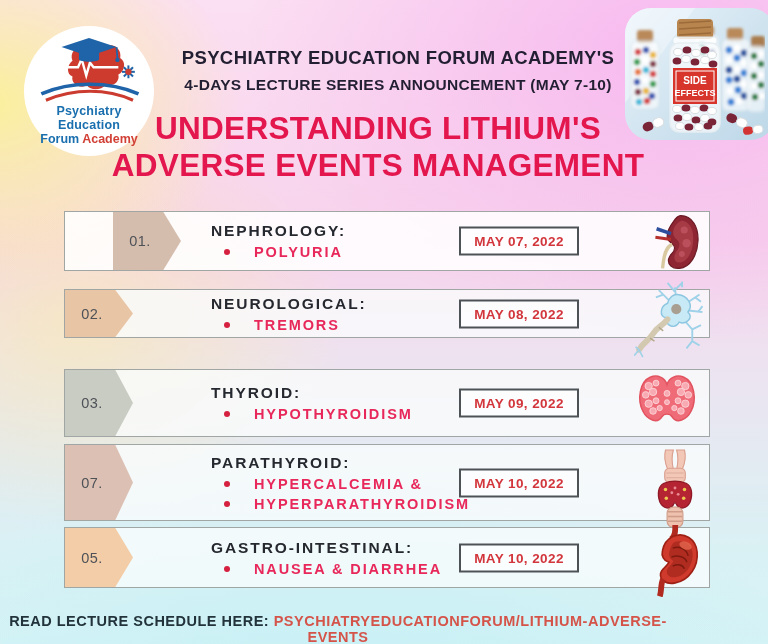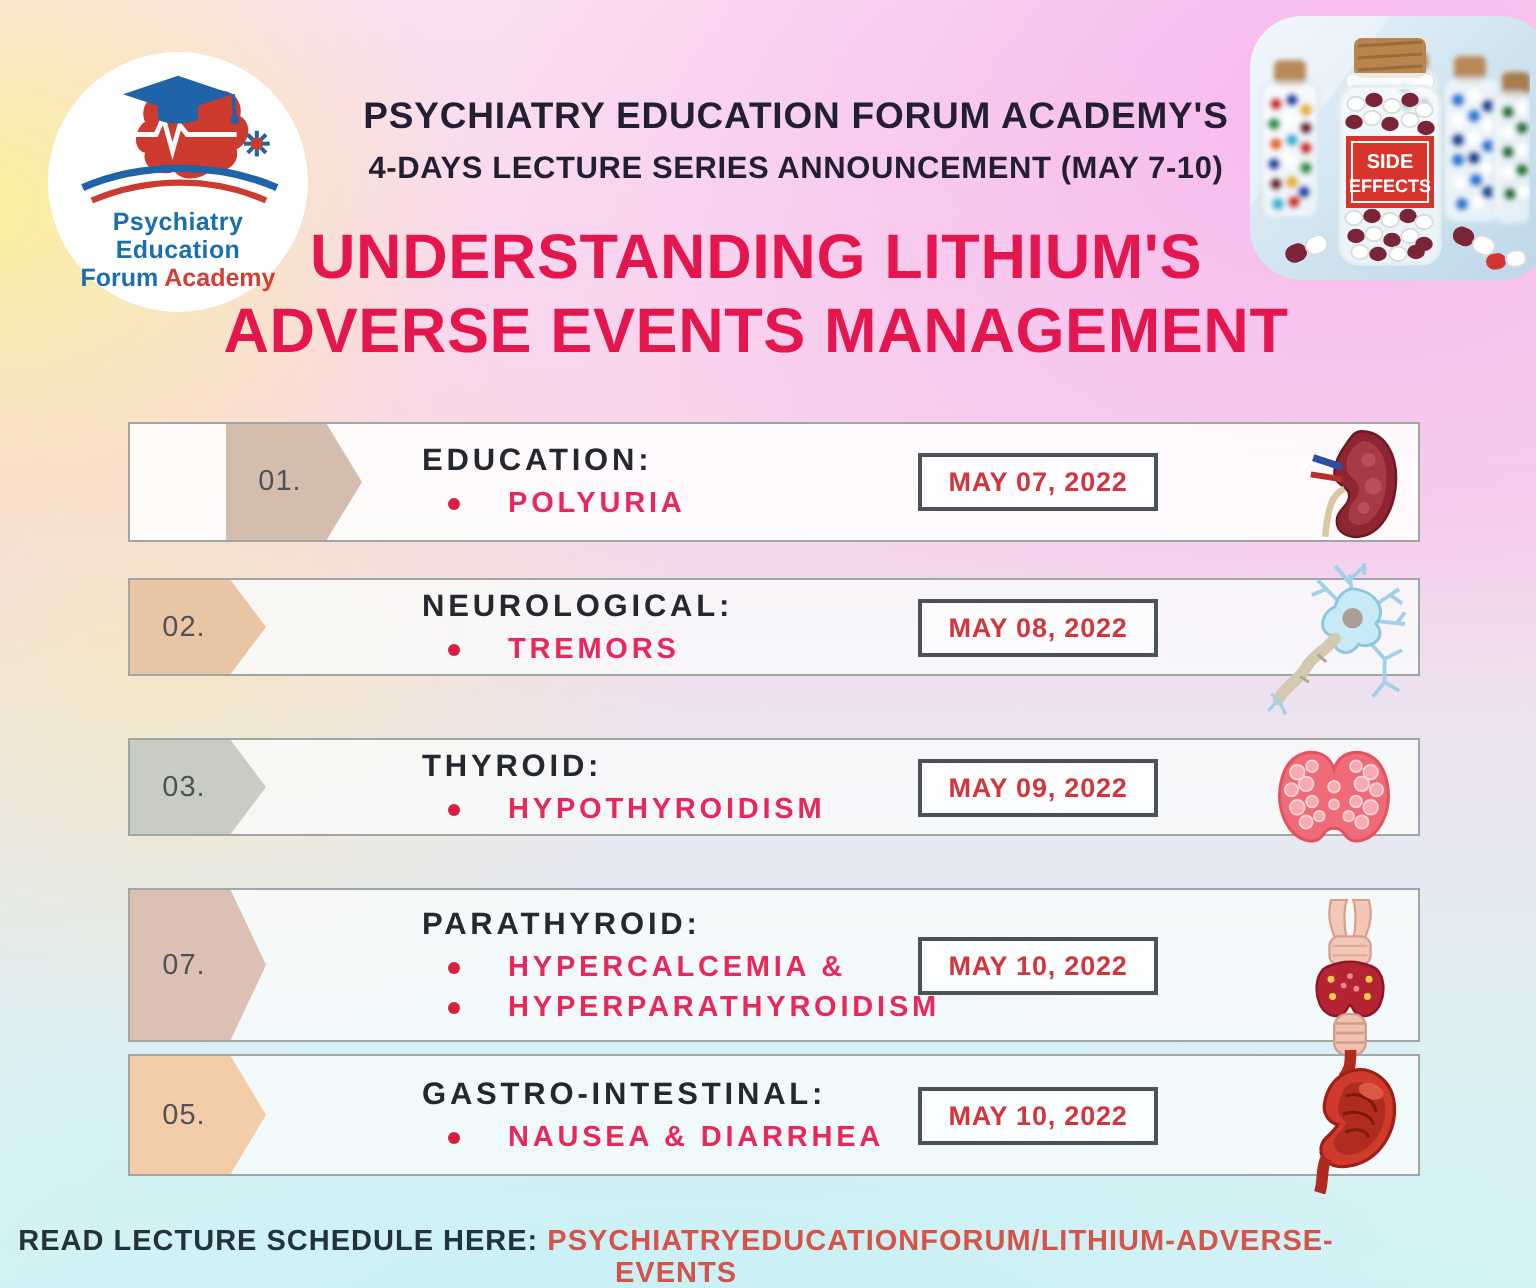"EDUCATION:" div.topic { text: EDUCATION -> NEPHROLOGY }
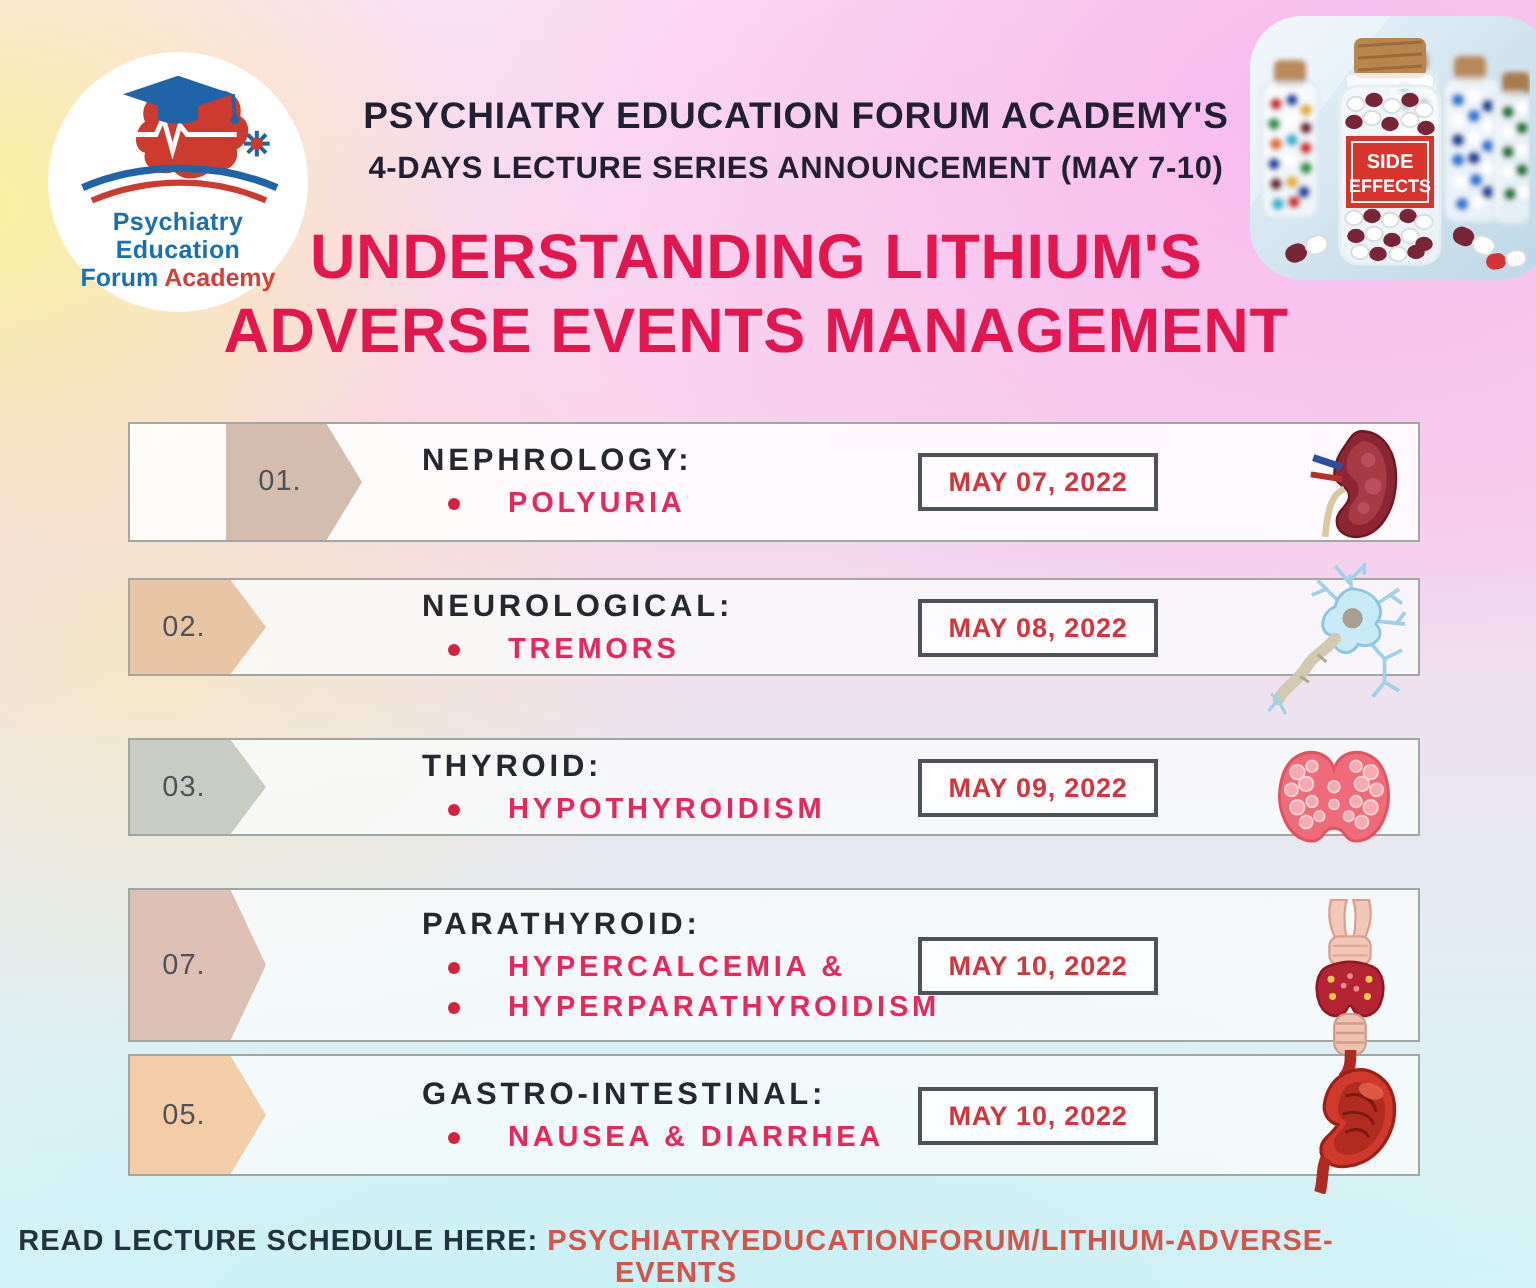"03." .r3 { height: 49px -> 68px }
